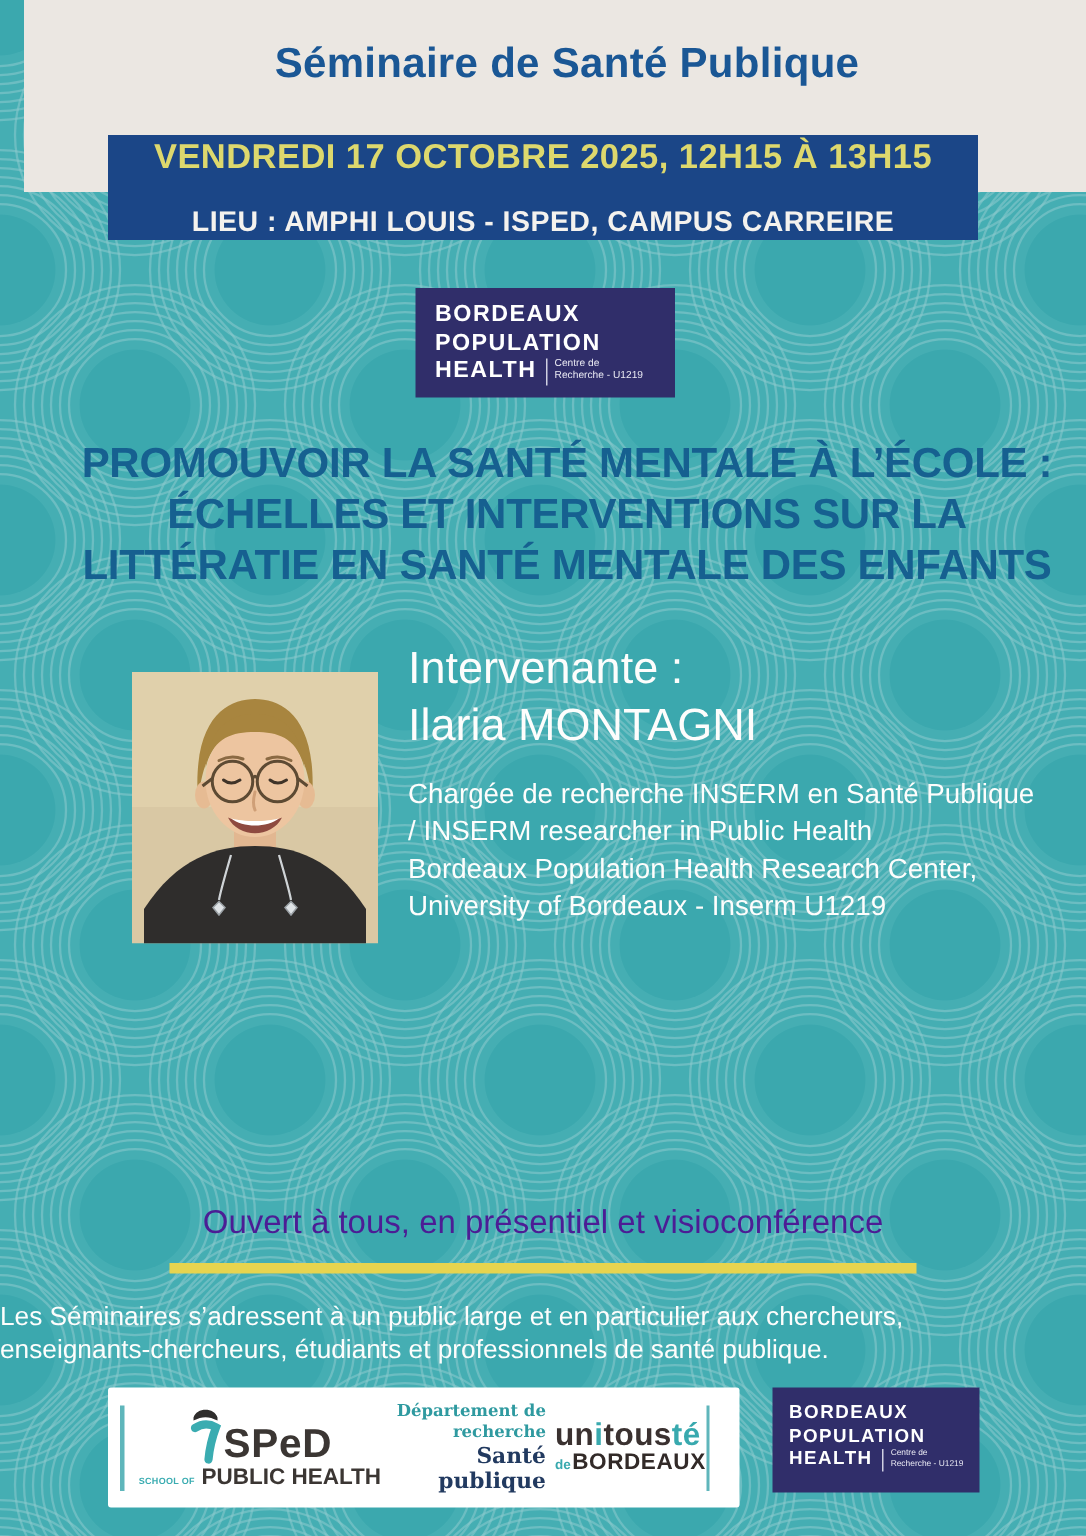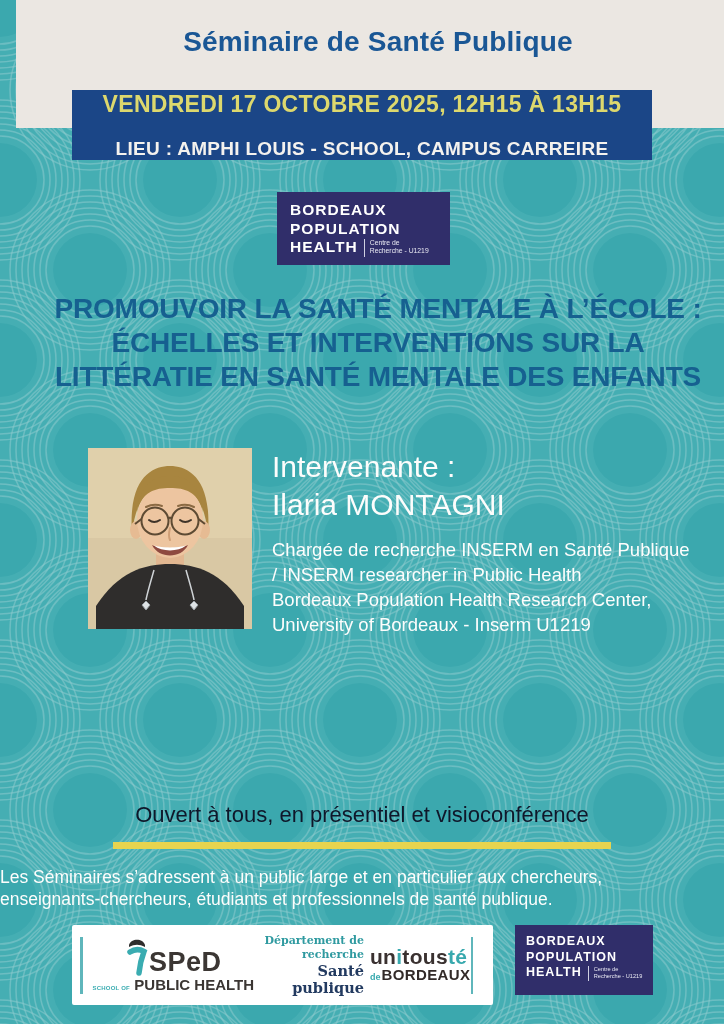"LIEU : AMPHI LOUIS -" div.banner-location { text: SCHOOL -> ISPED }
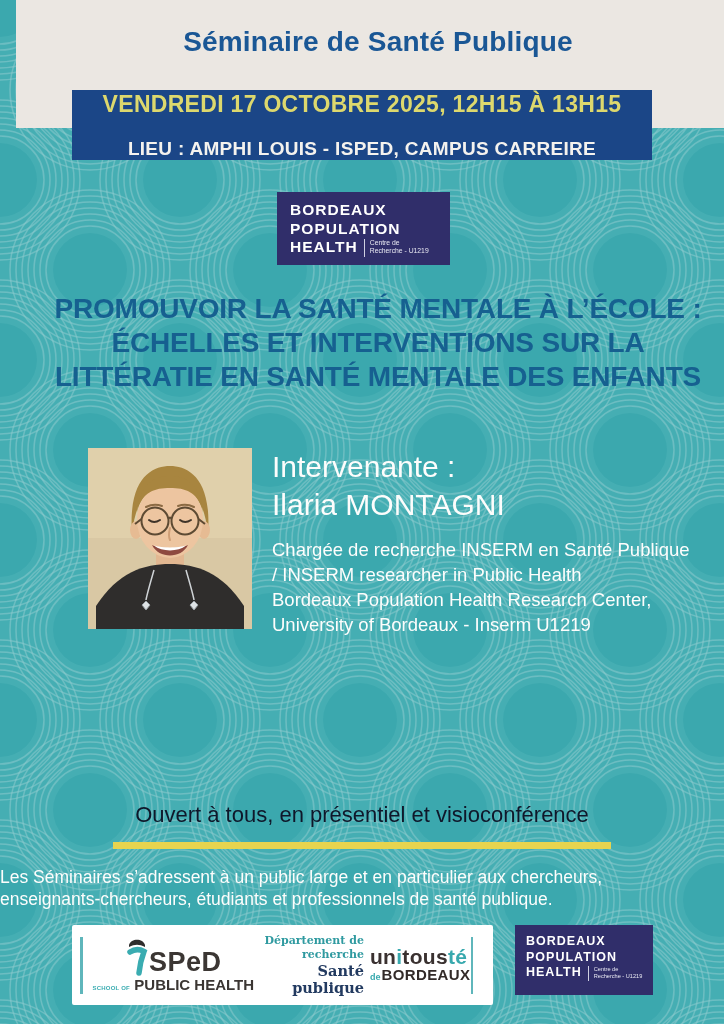"Intervenante :" .speaker-text { top: 448px -> 427px }
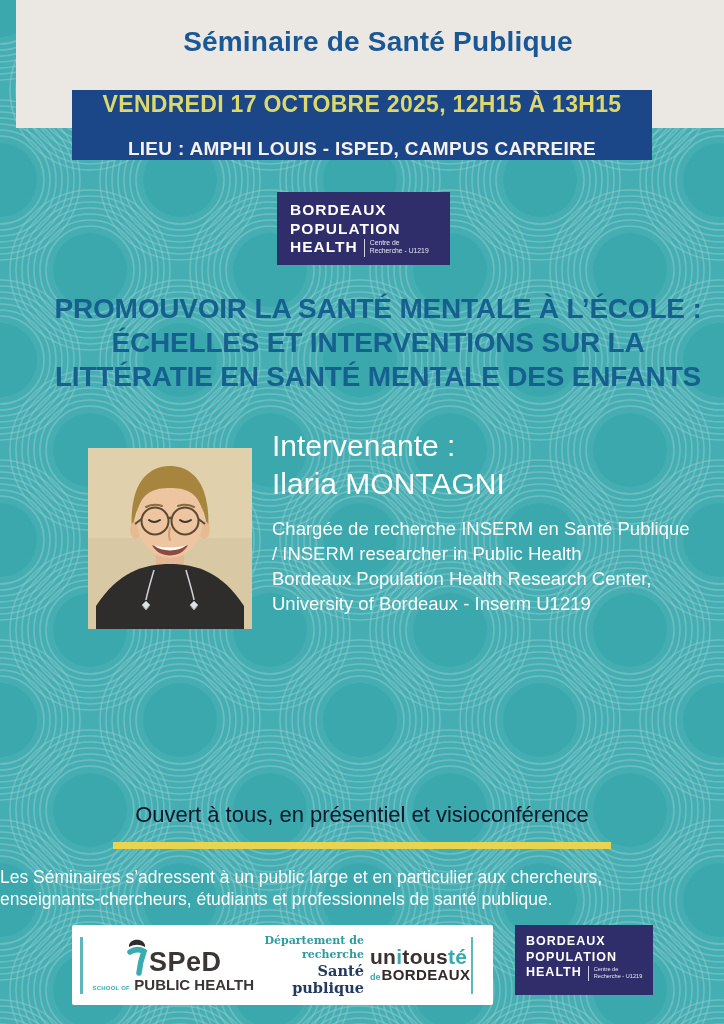"Ouvert à tous, en présentiel" .open-note { color: #0f172a -> #4c1d95 }
